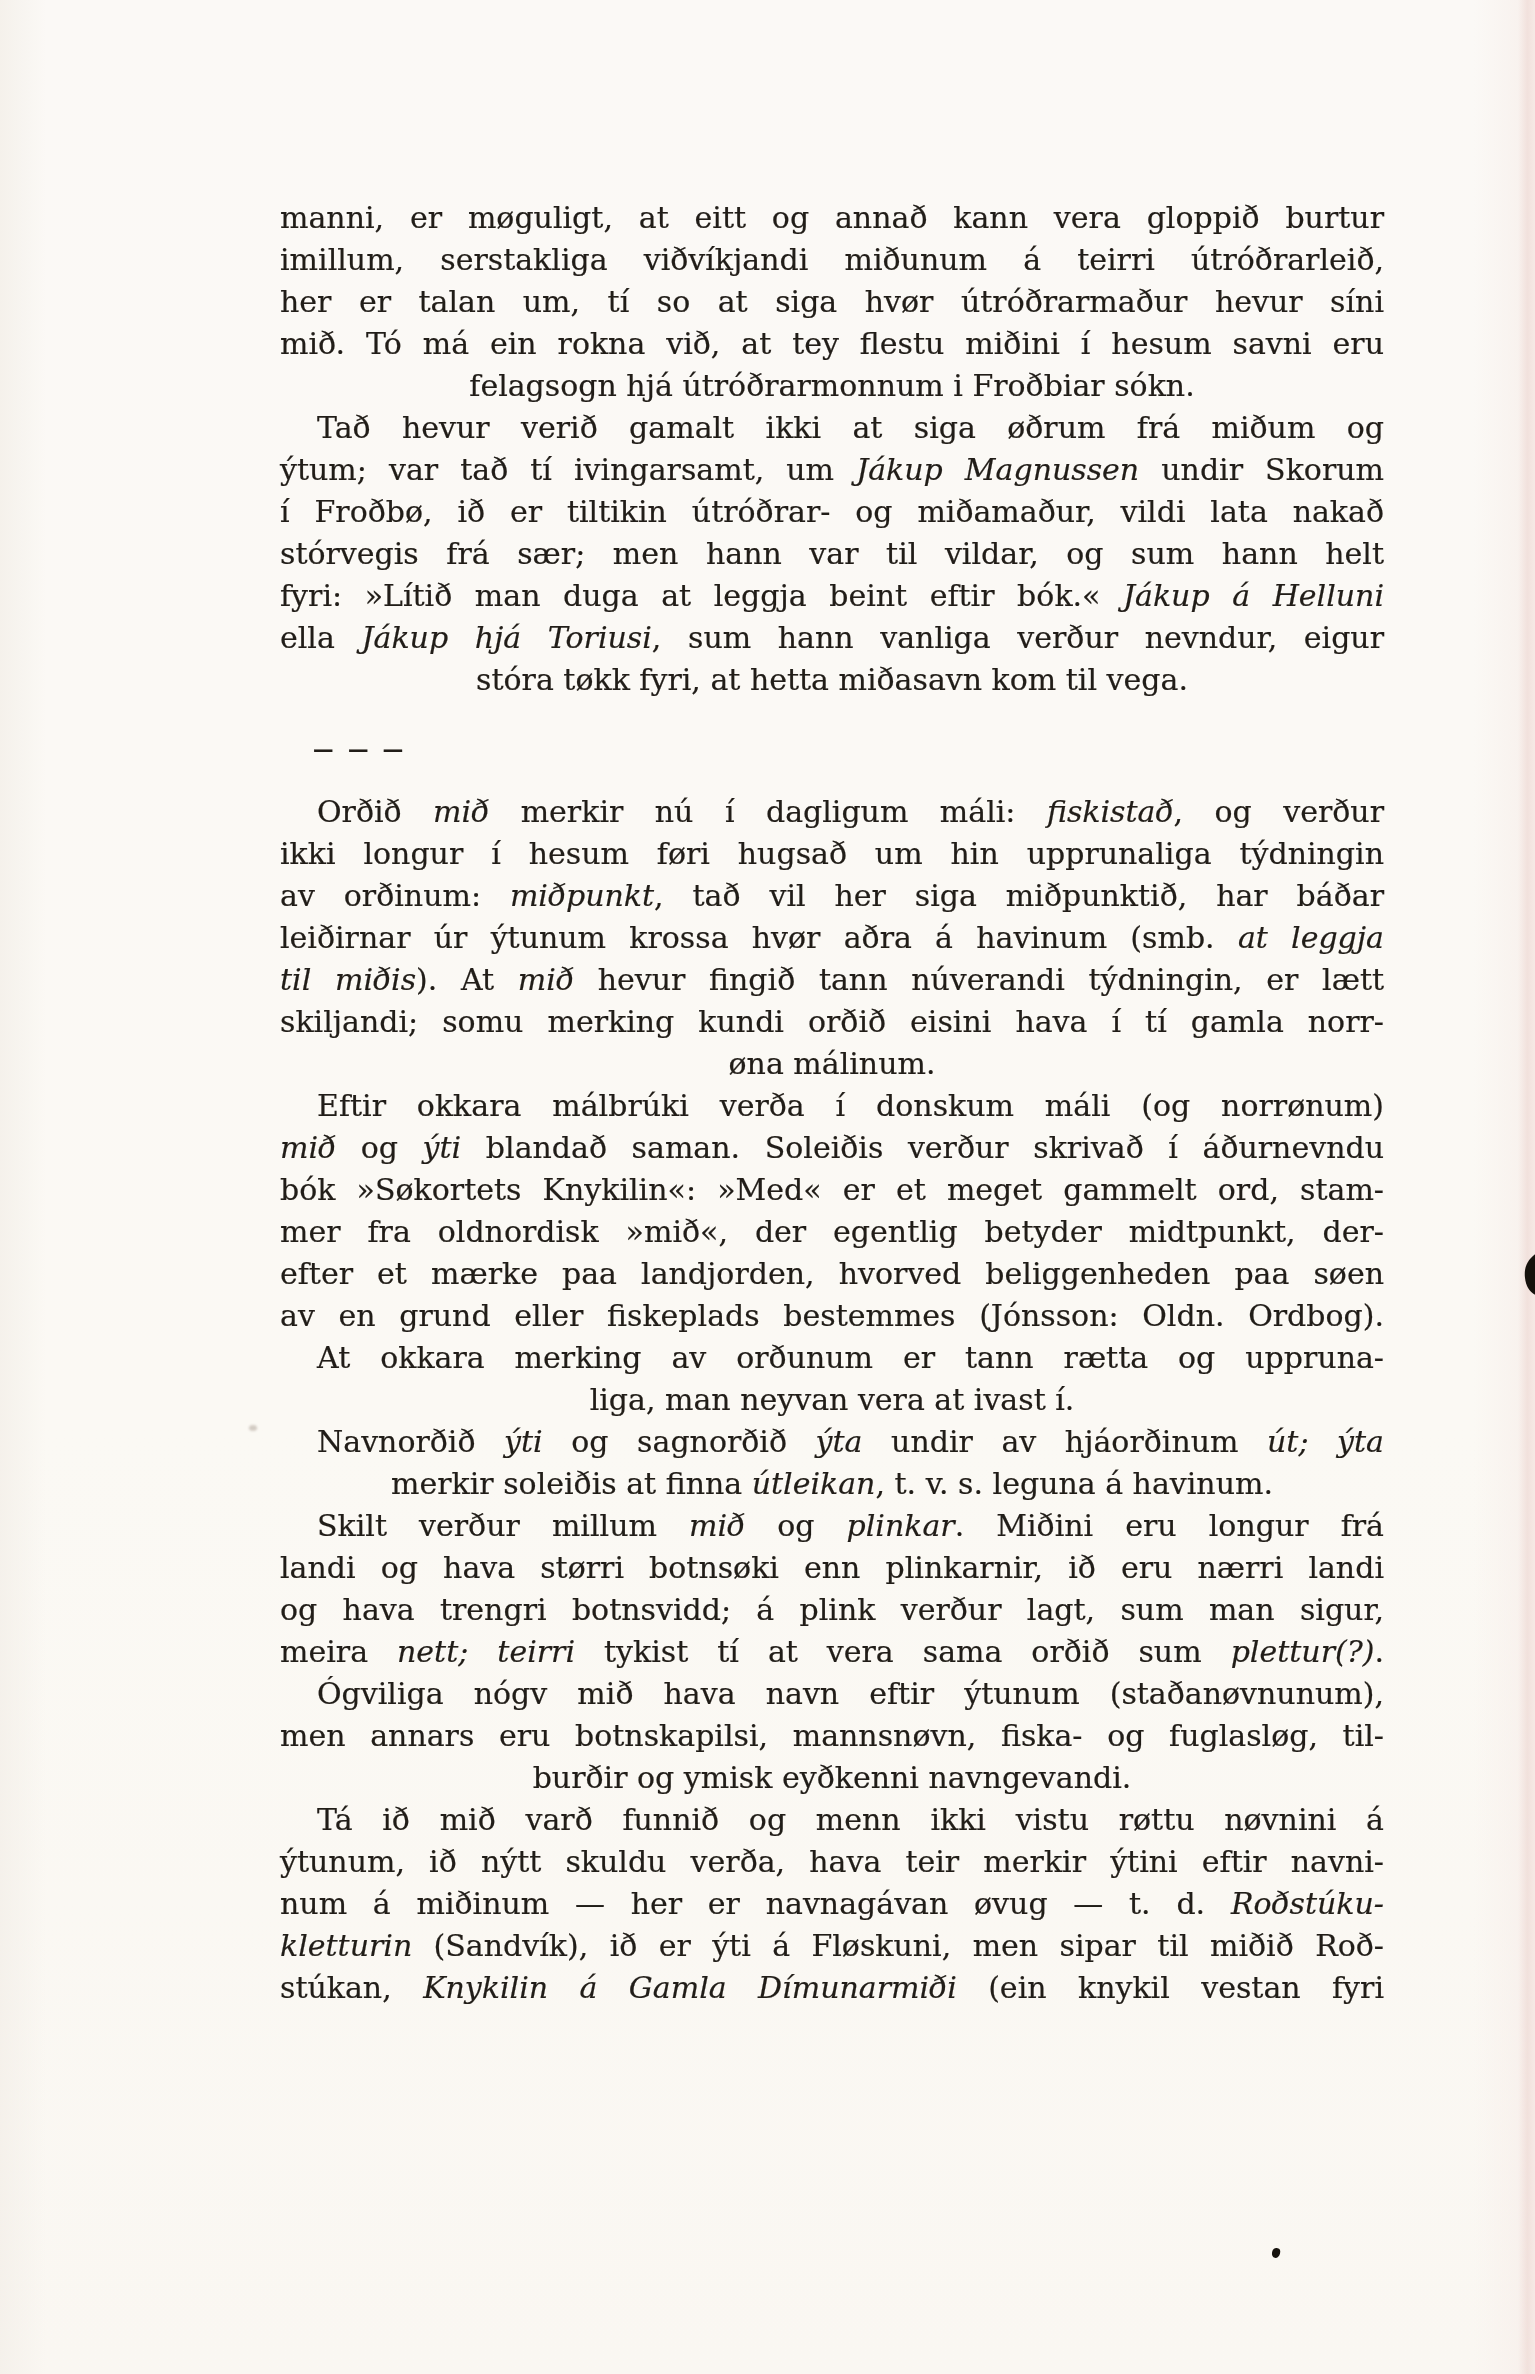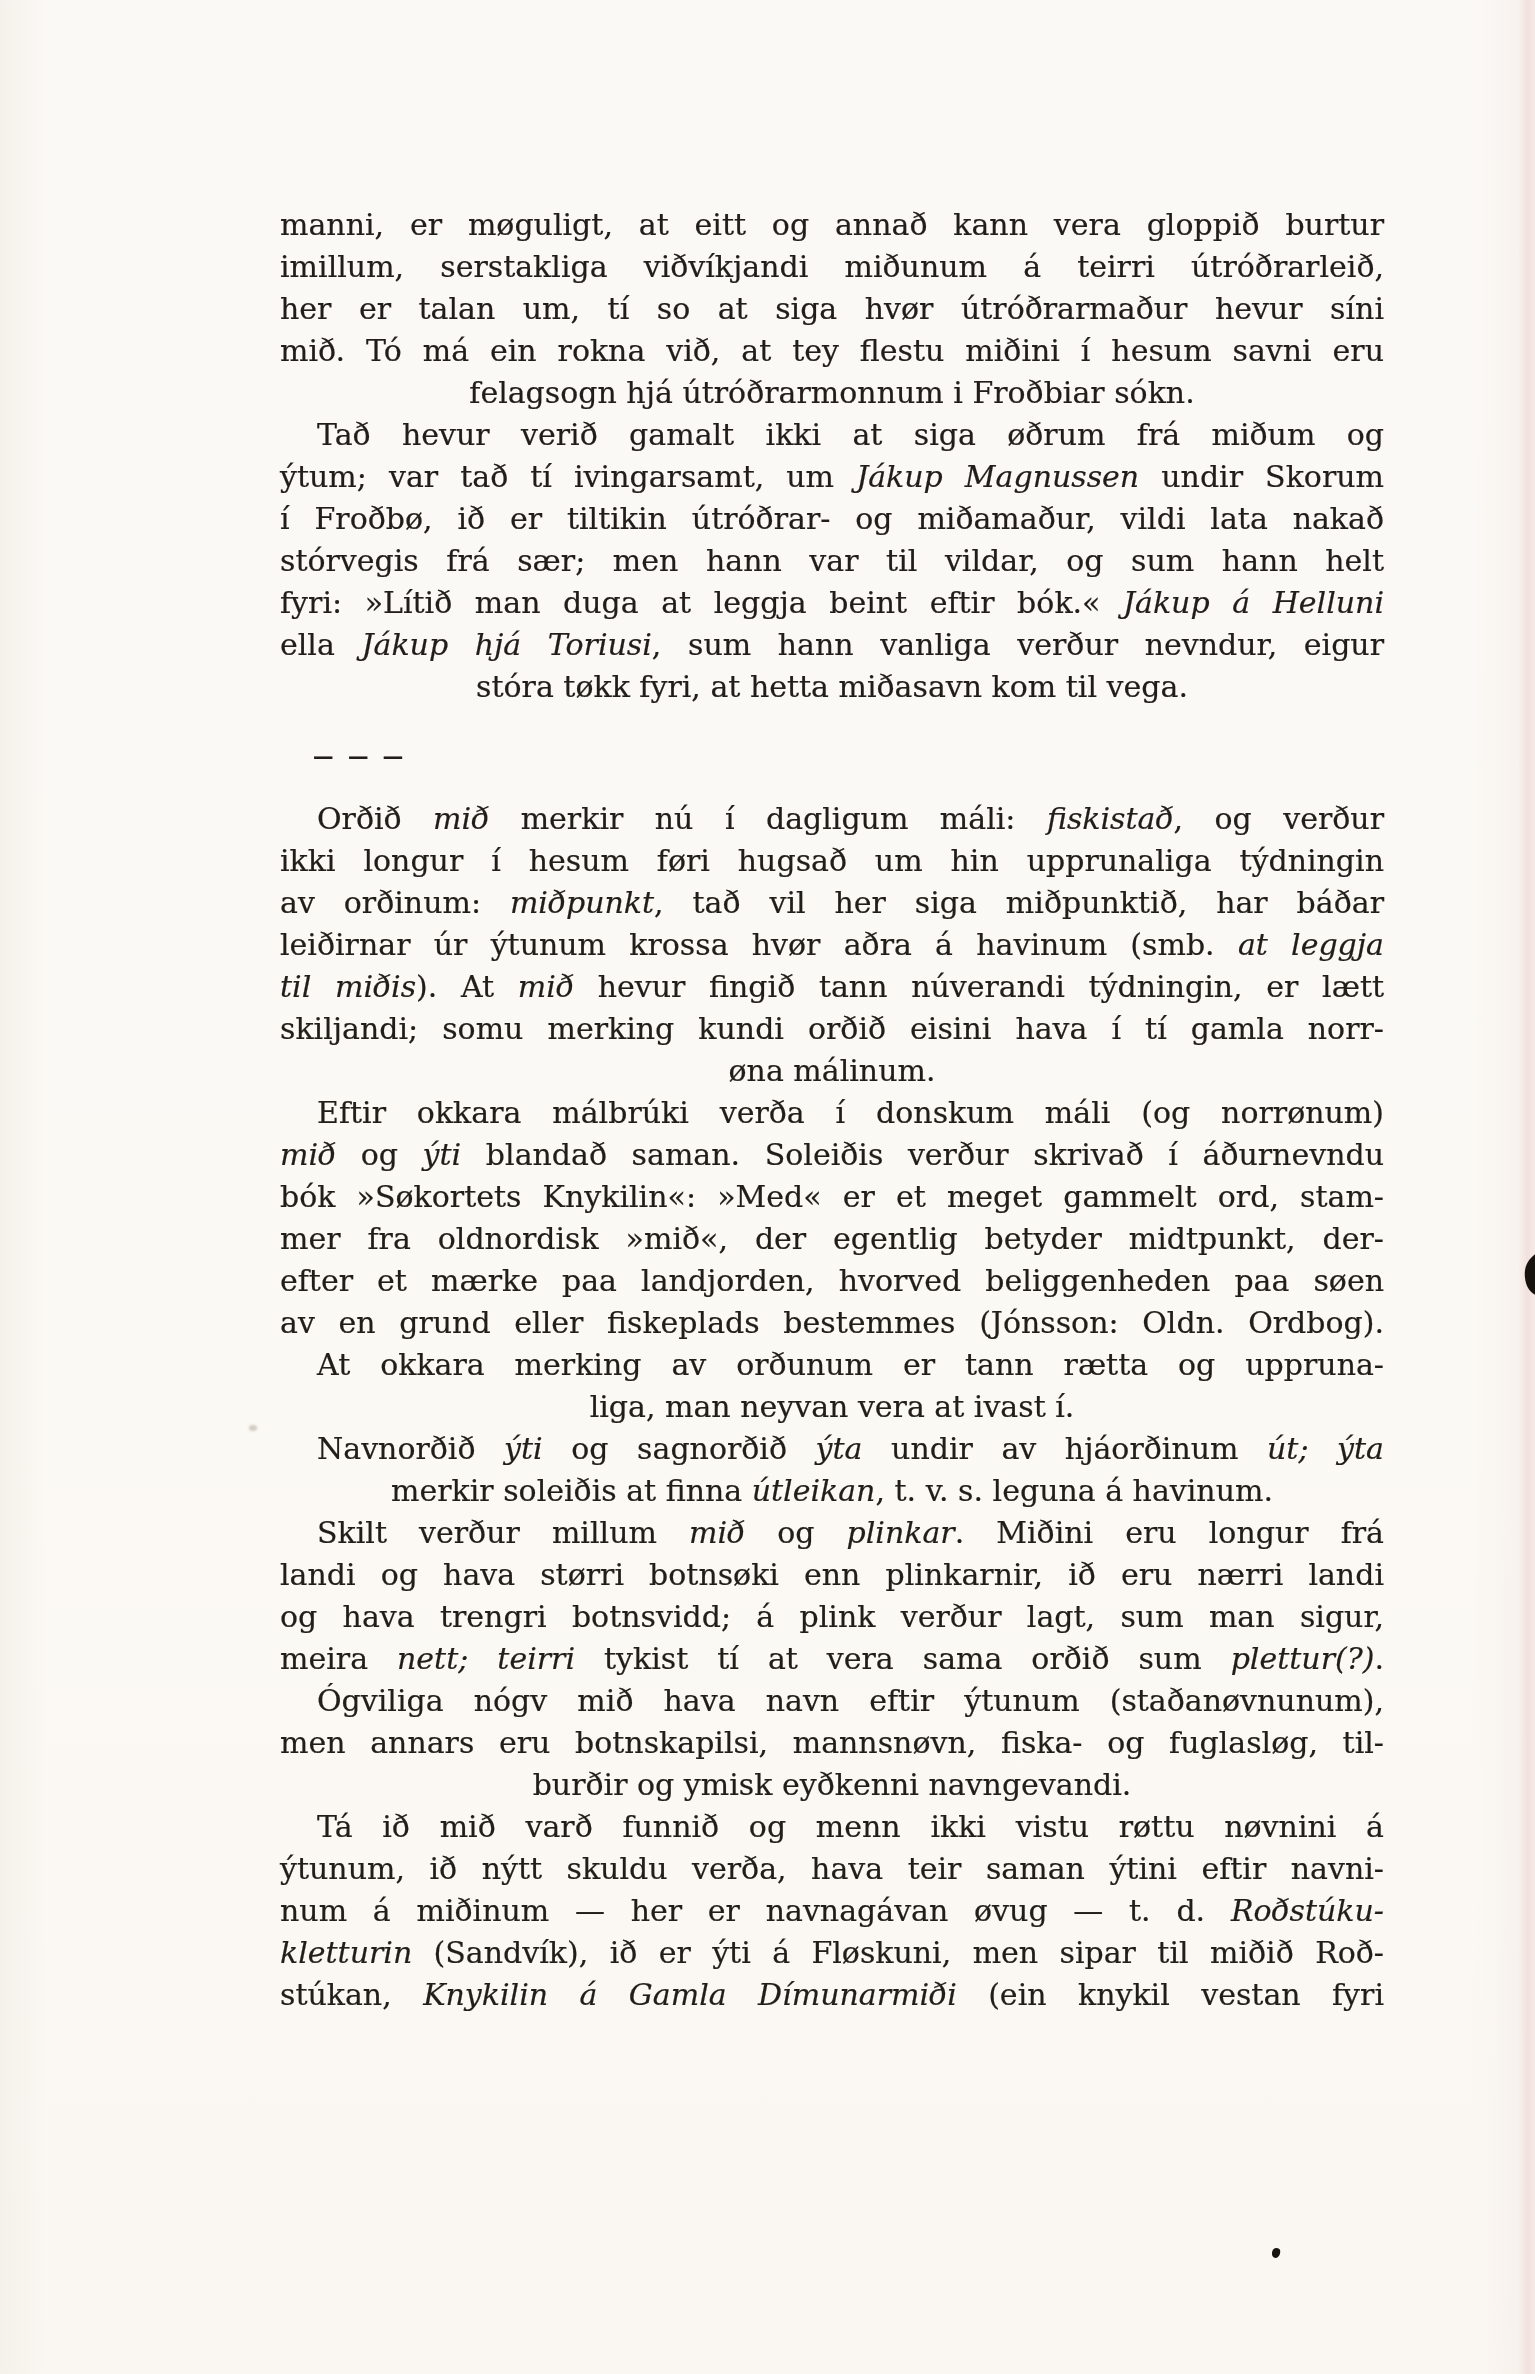"manni, er møguligt, at eitt" #text-block { top: 204px -> 197px }
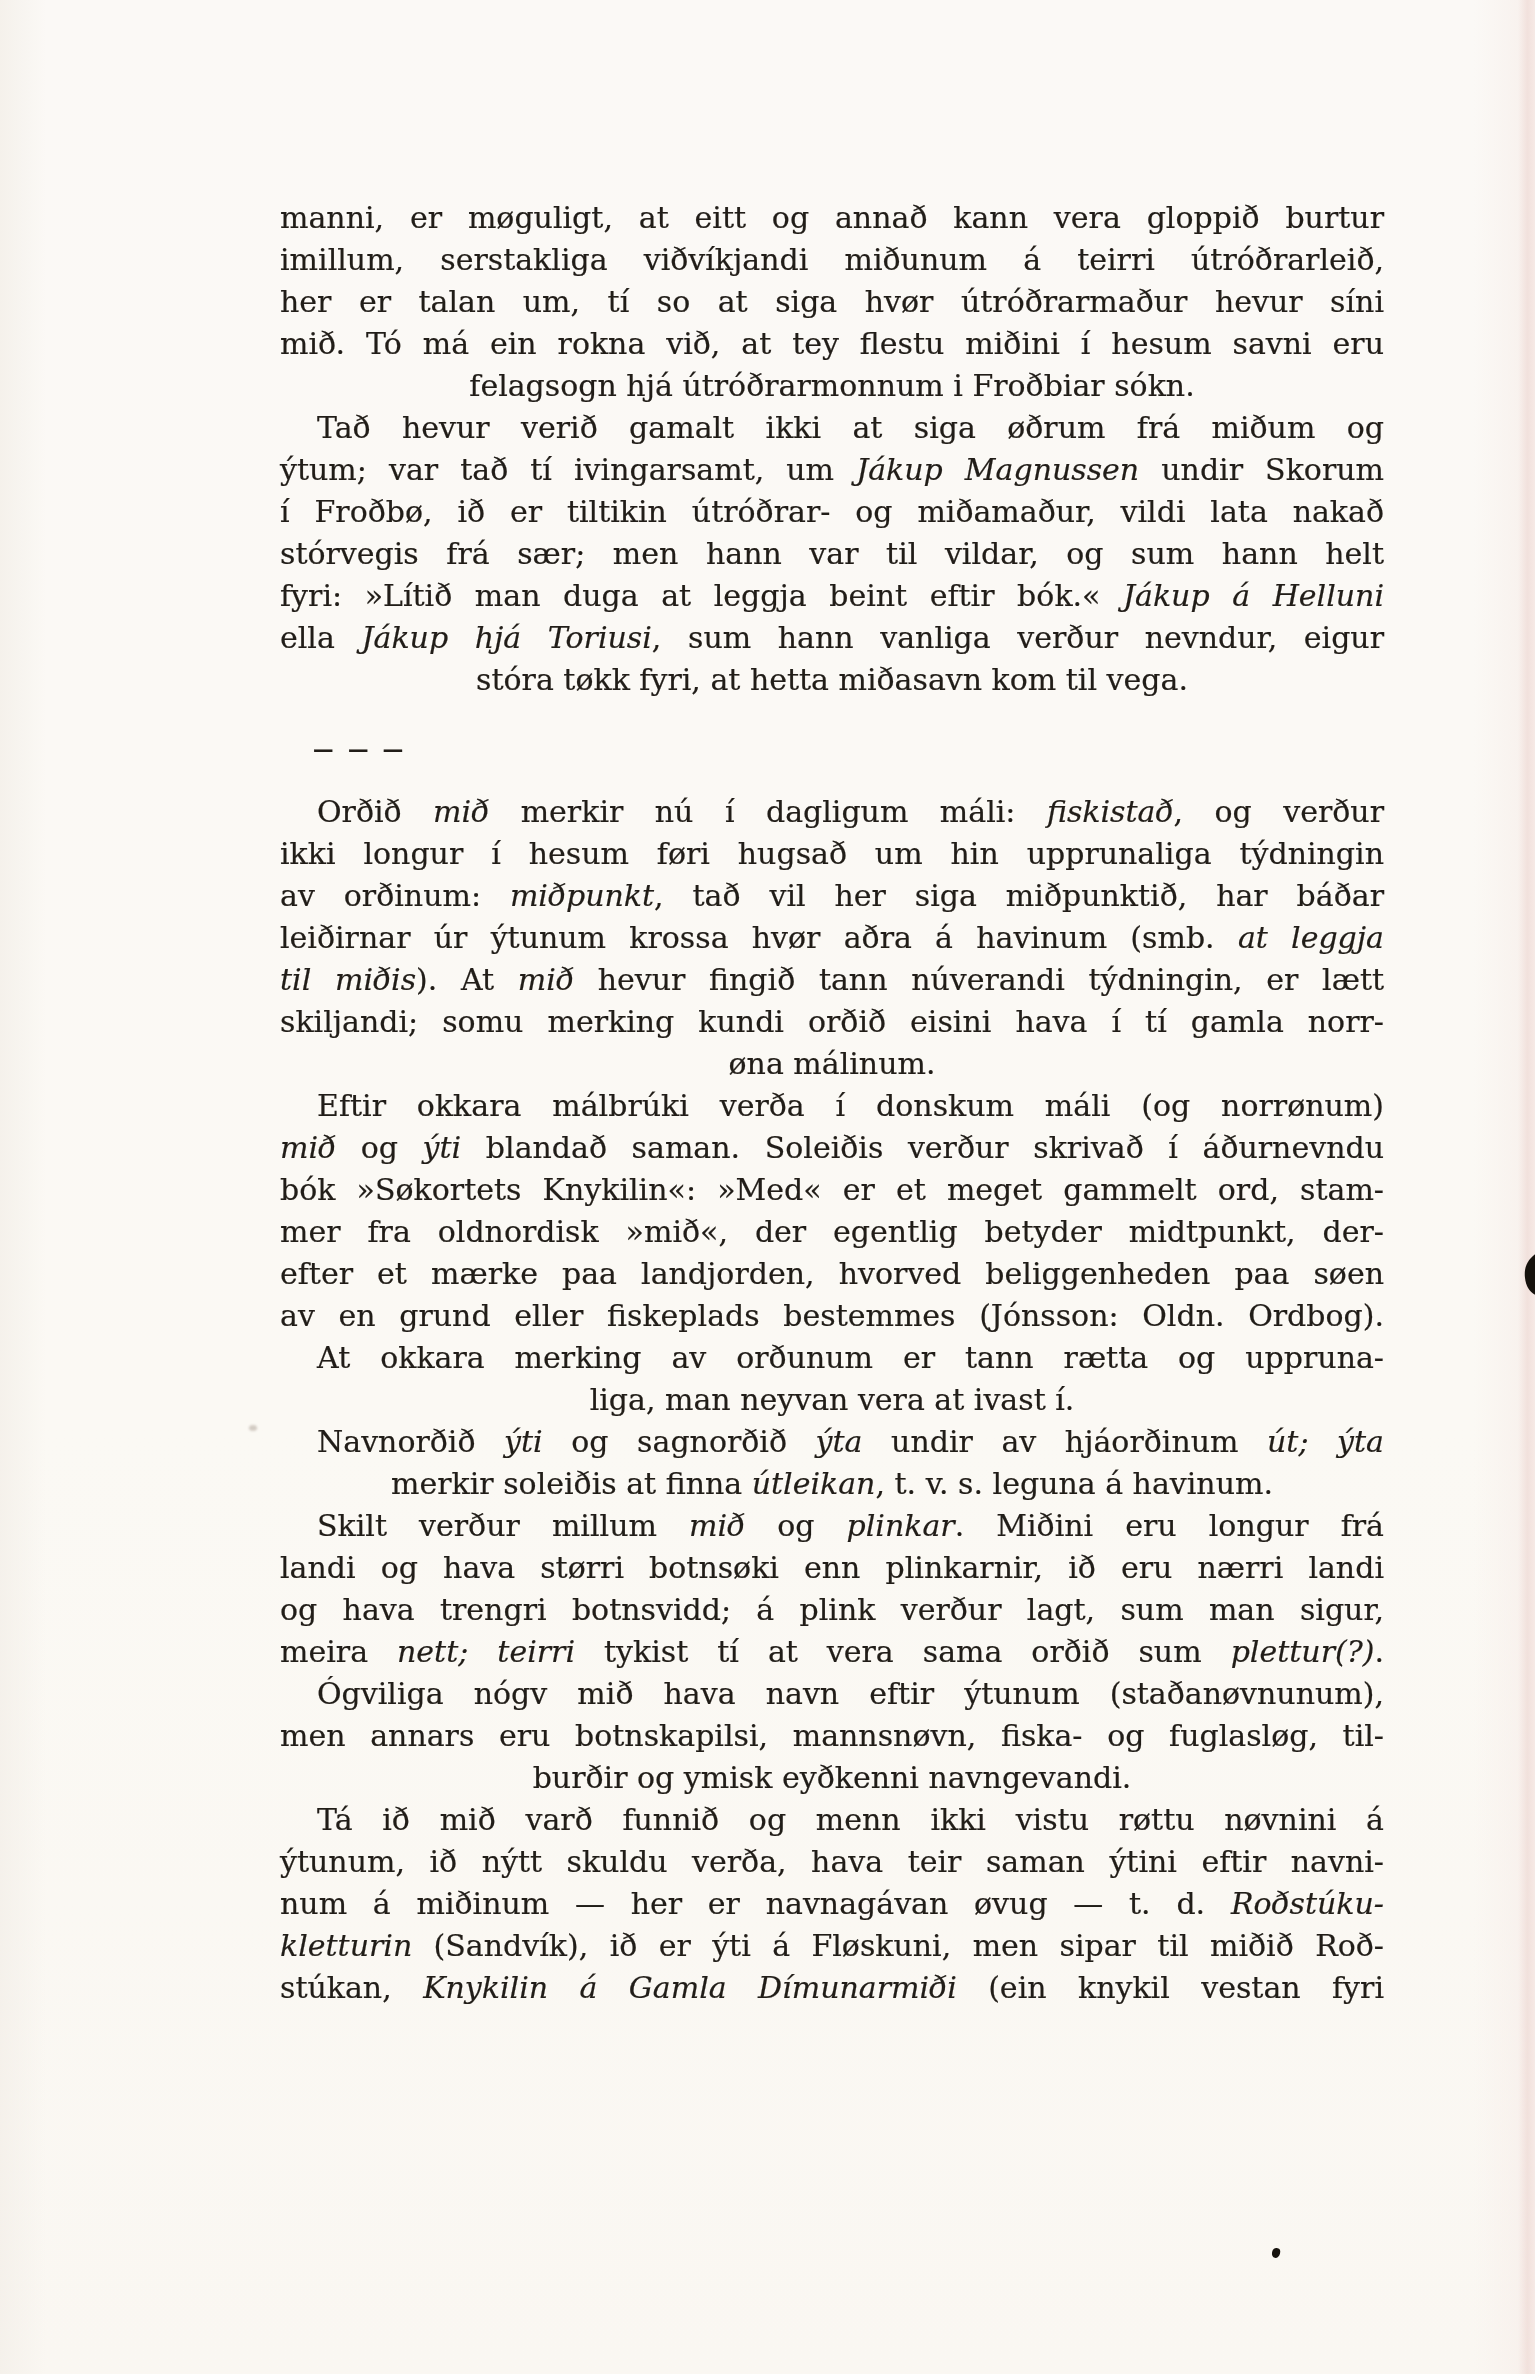"ýtunum, ið nýtt skuldu verða," span { text: saman -> merkir }
